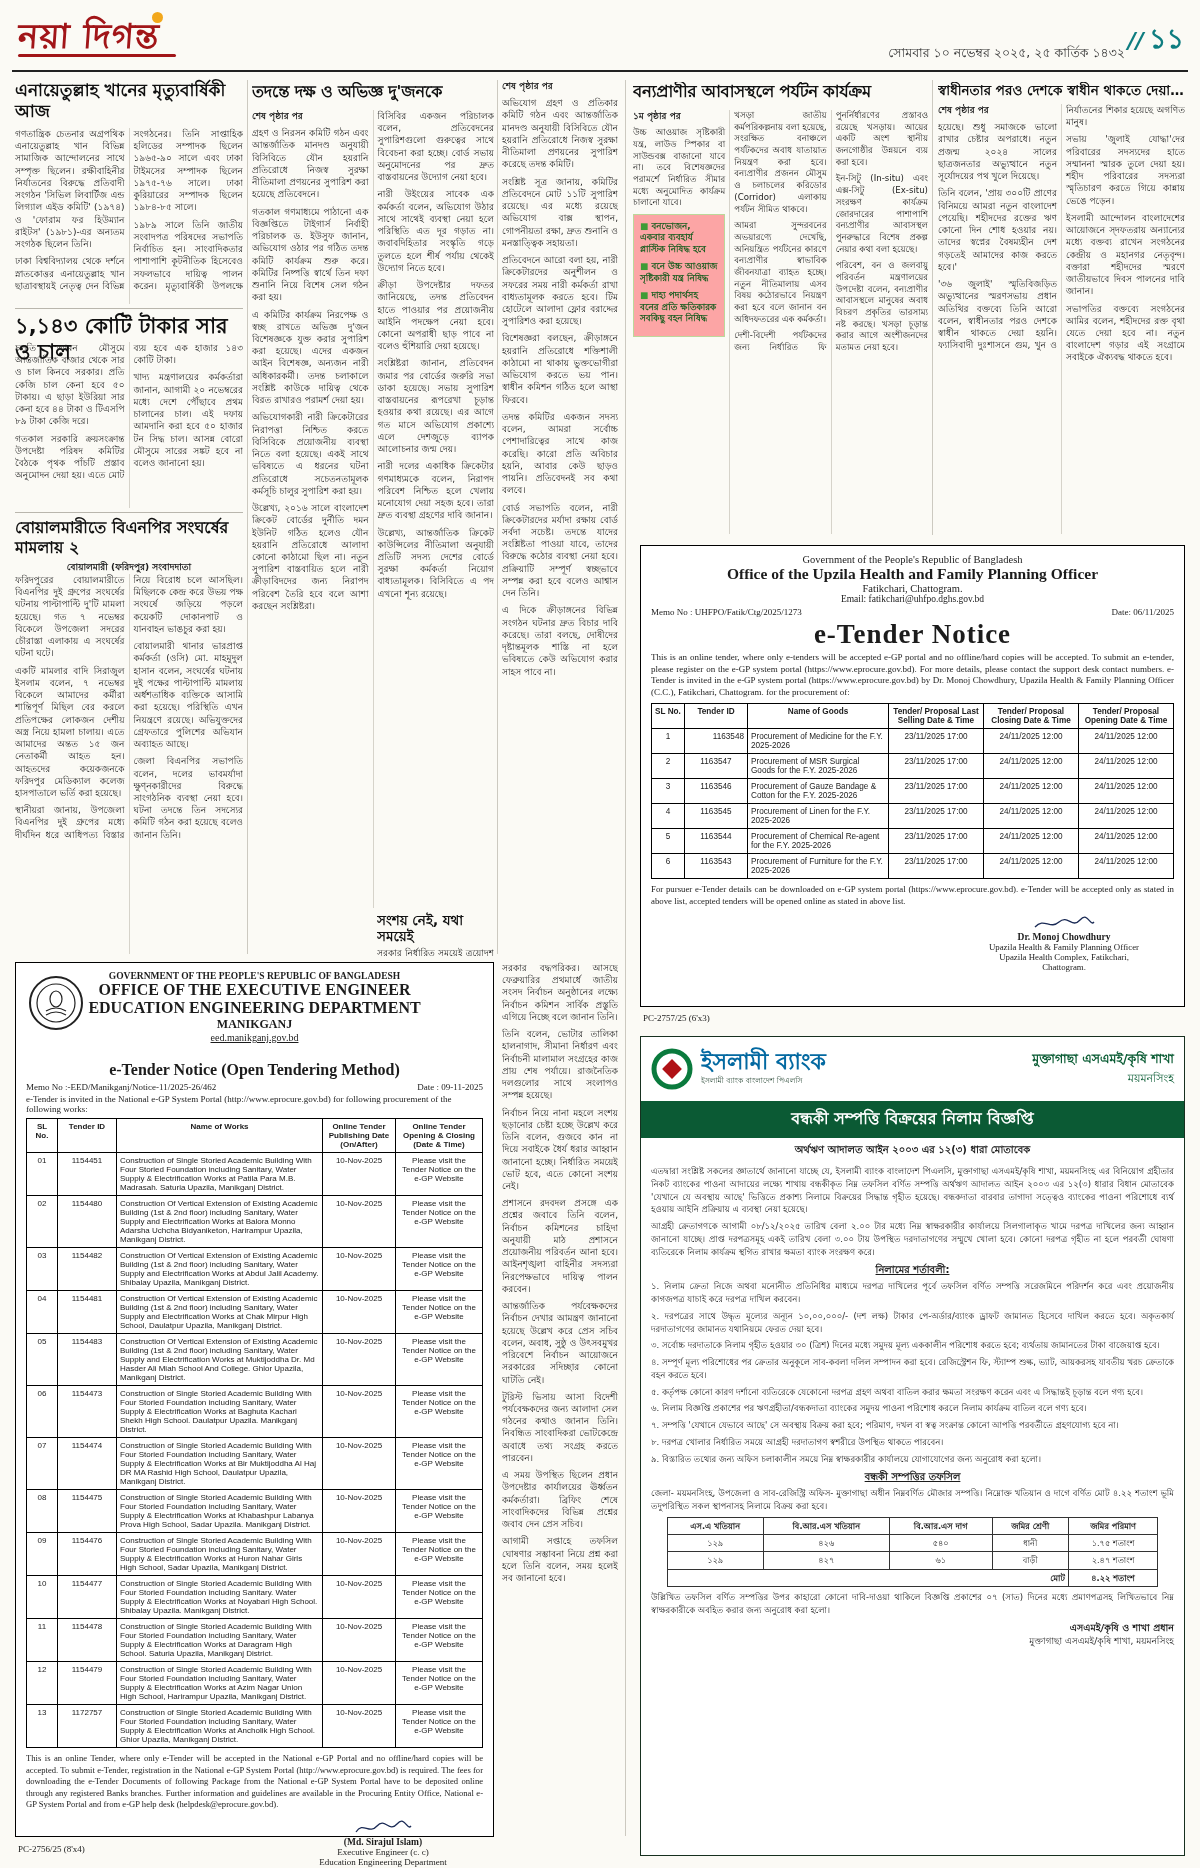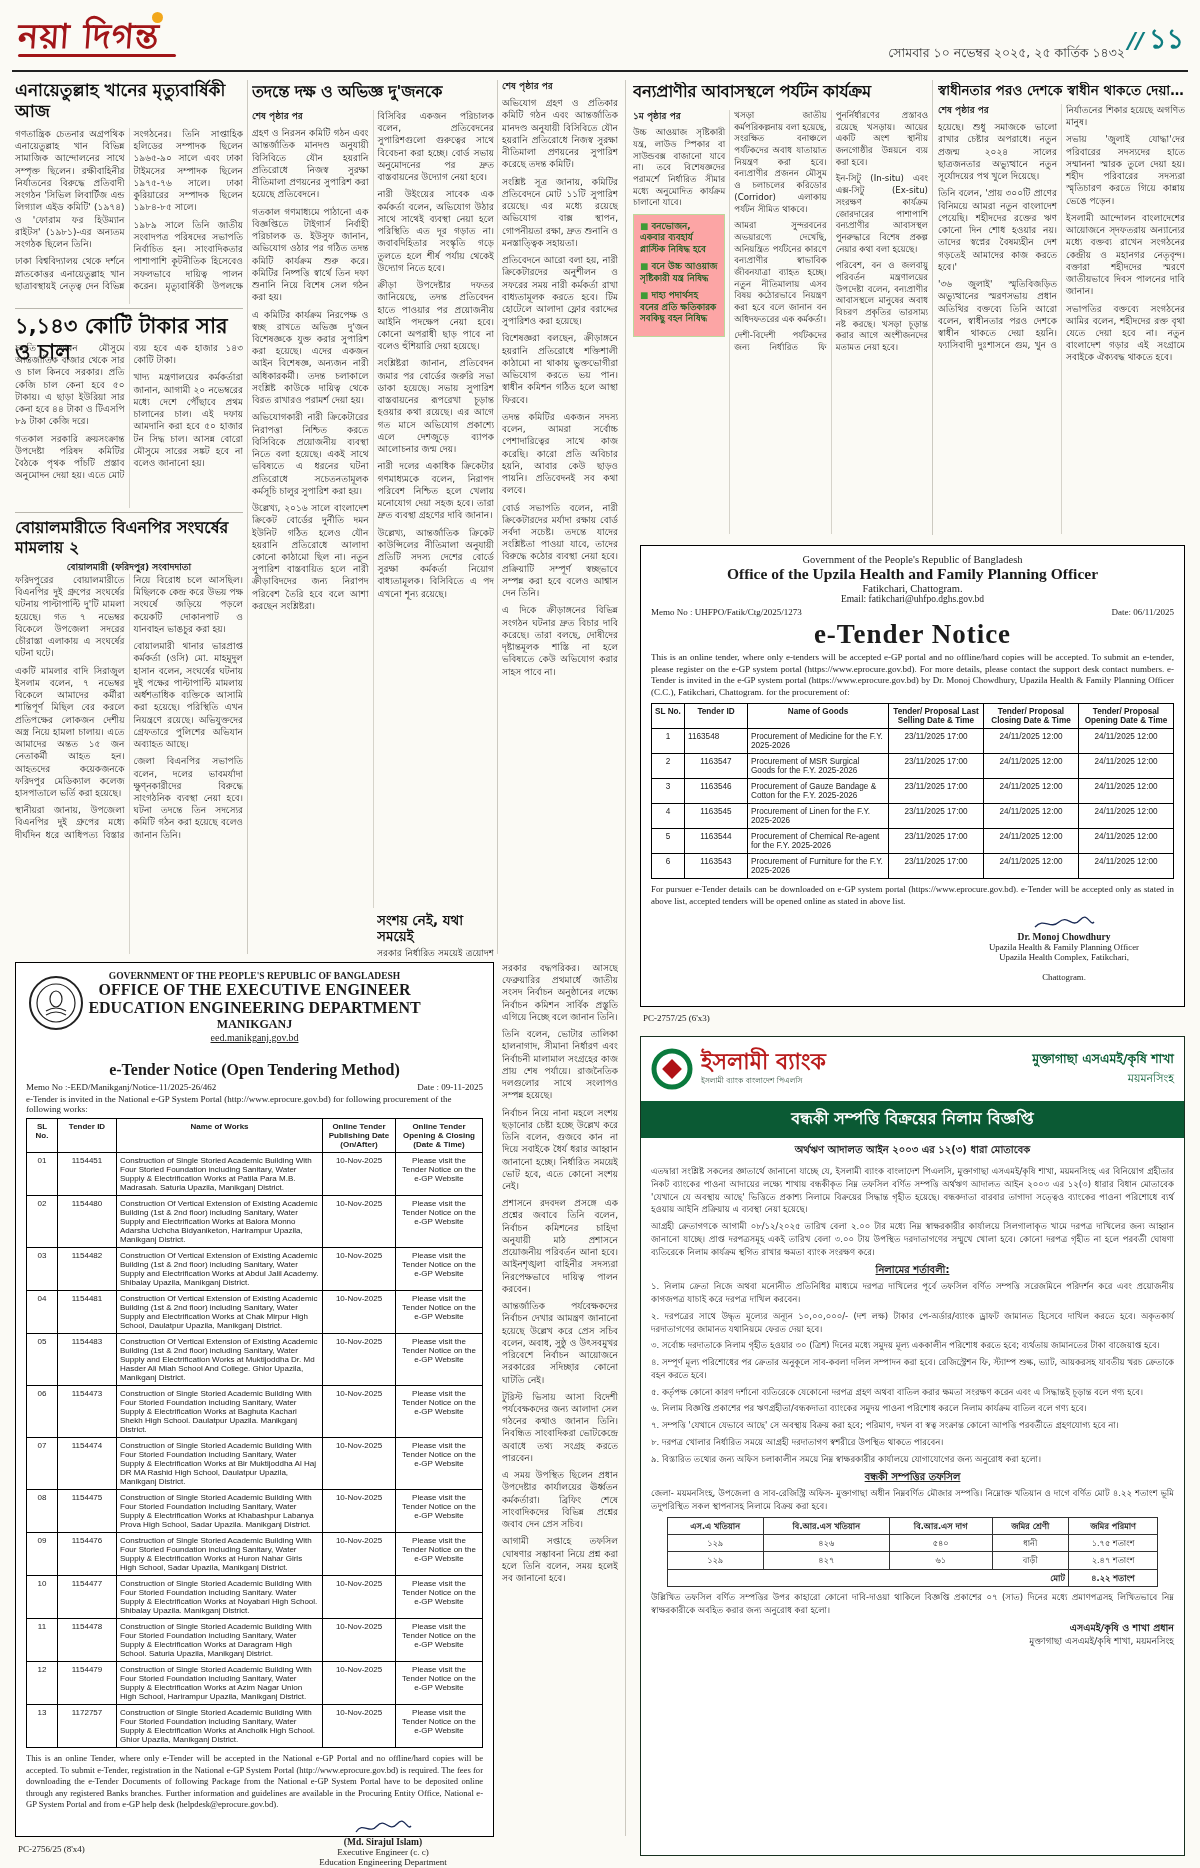"1163548" td { text-align: left -> right }
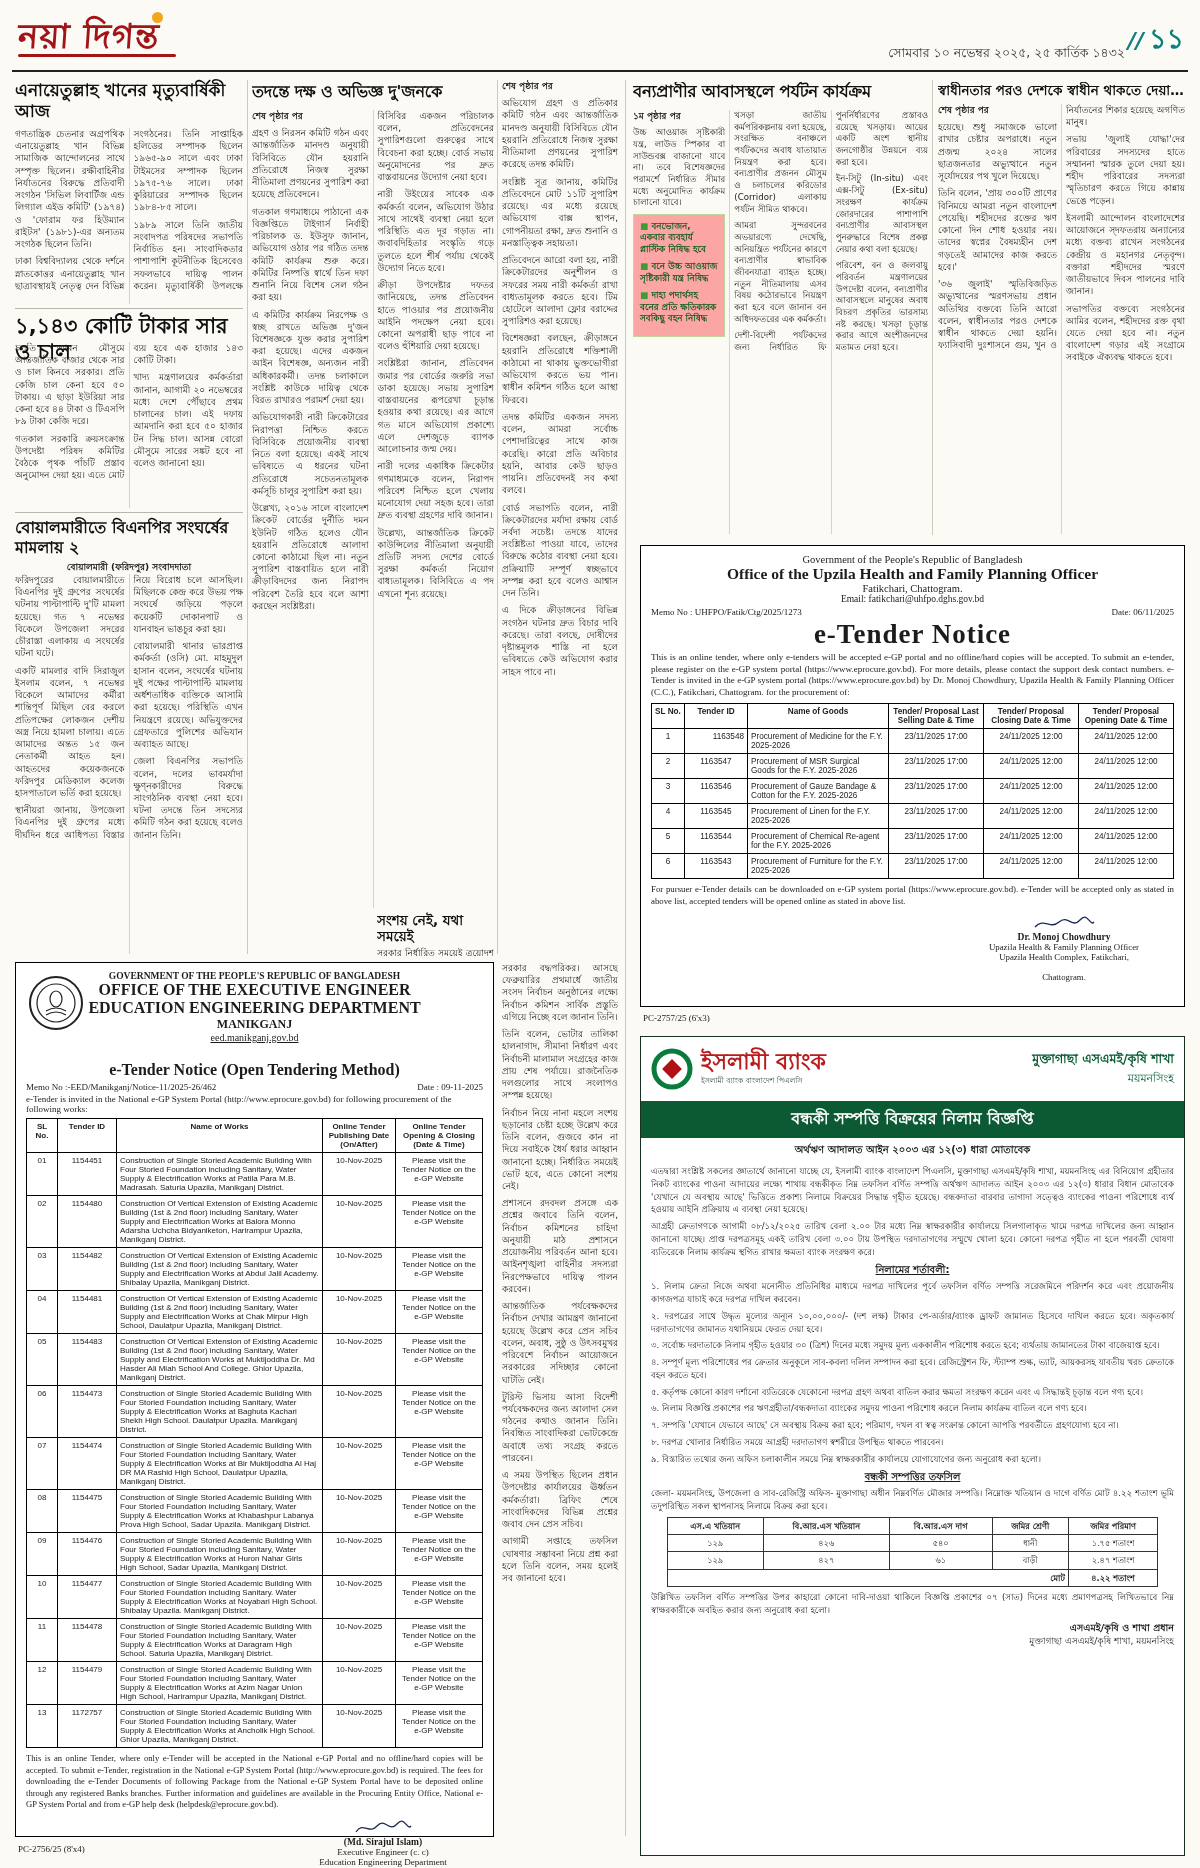"Chattogram." div { margin-top: 10px -> none }
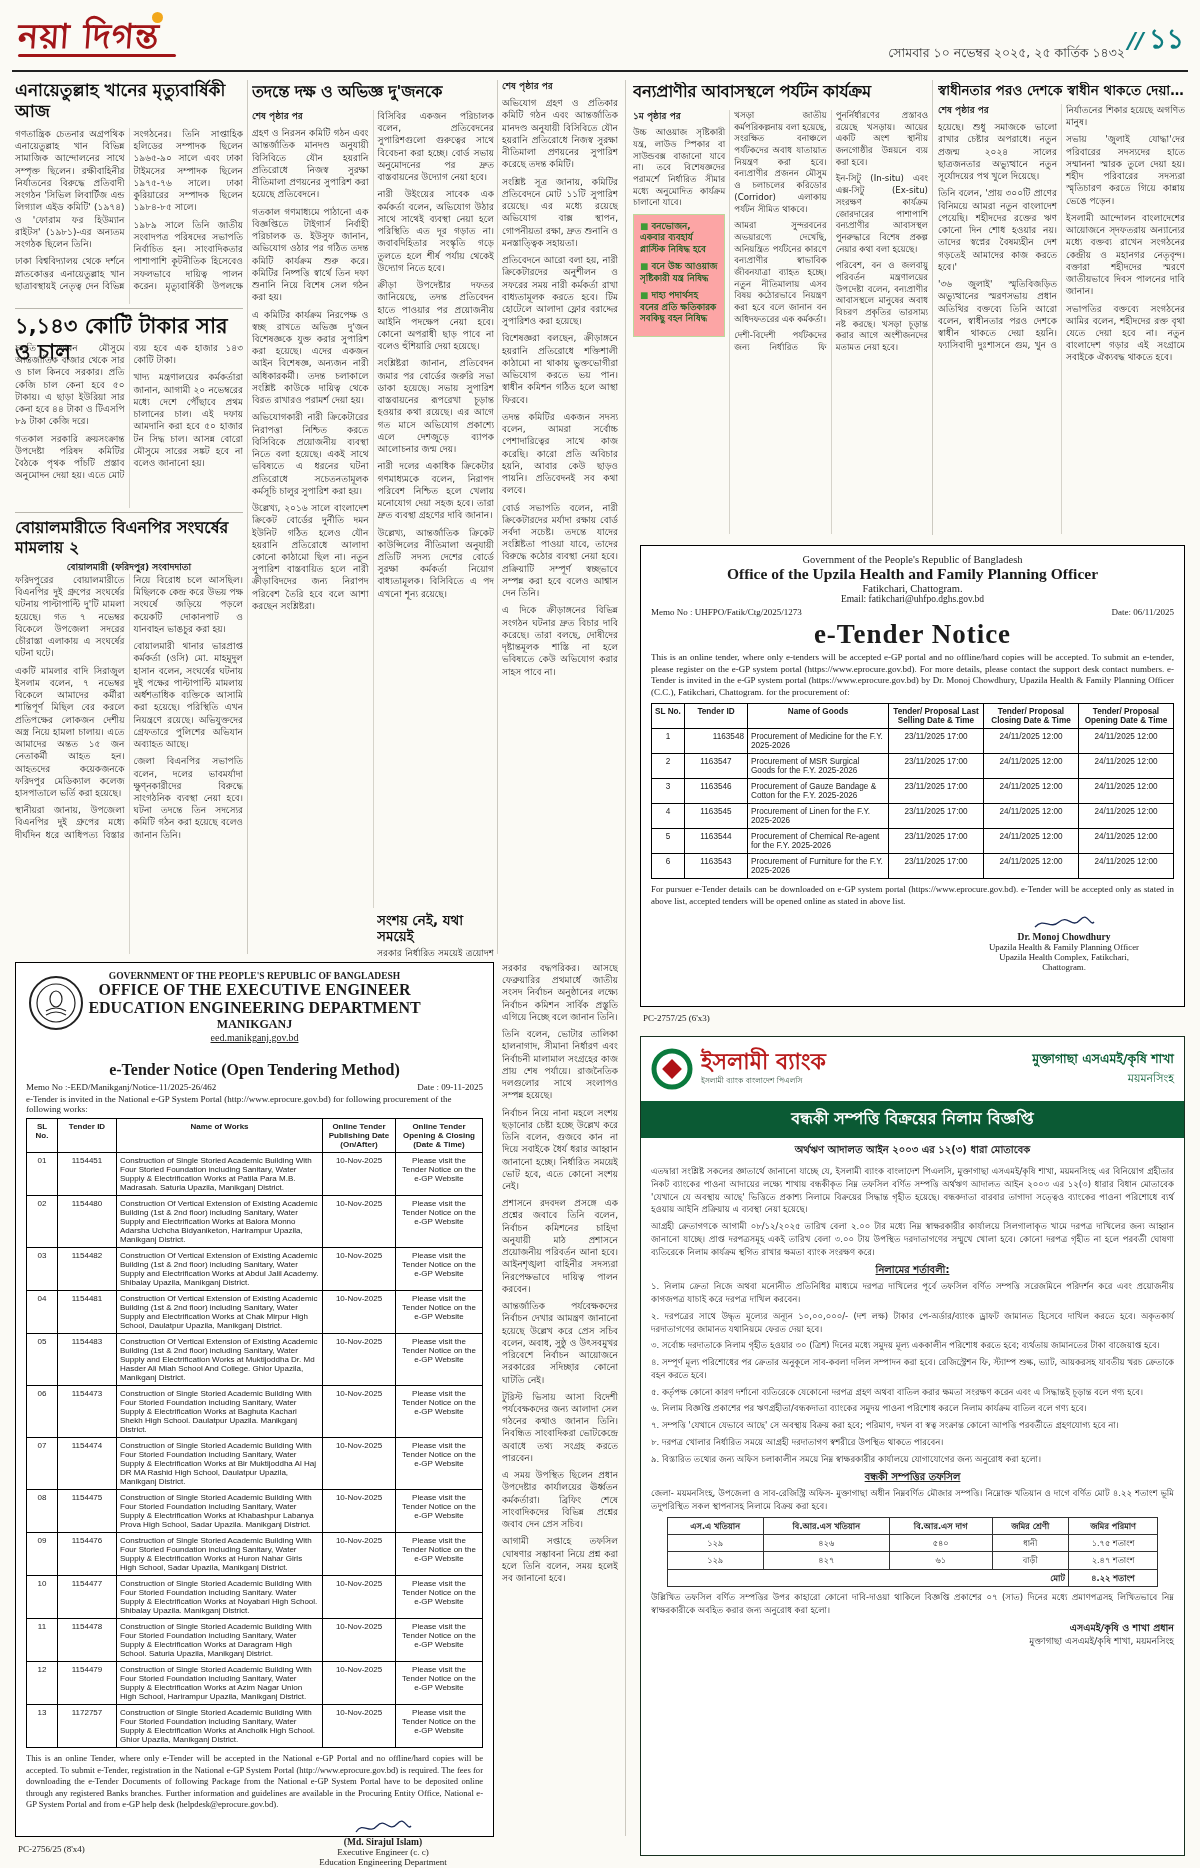"ইসলামী ব্যাংক" .bank-brand { color: #b91c1c -> #0369a1 }
